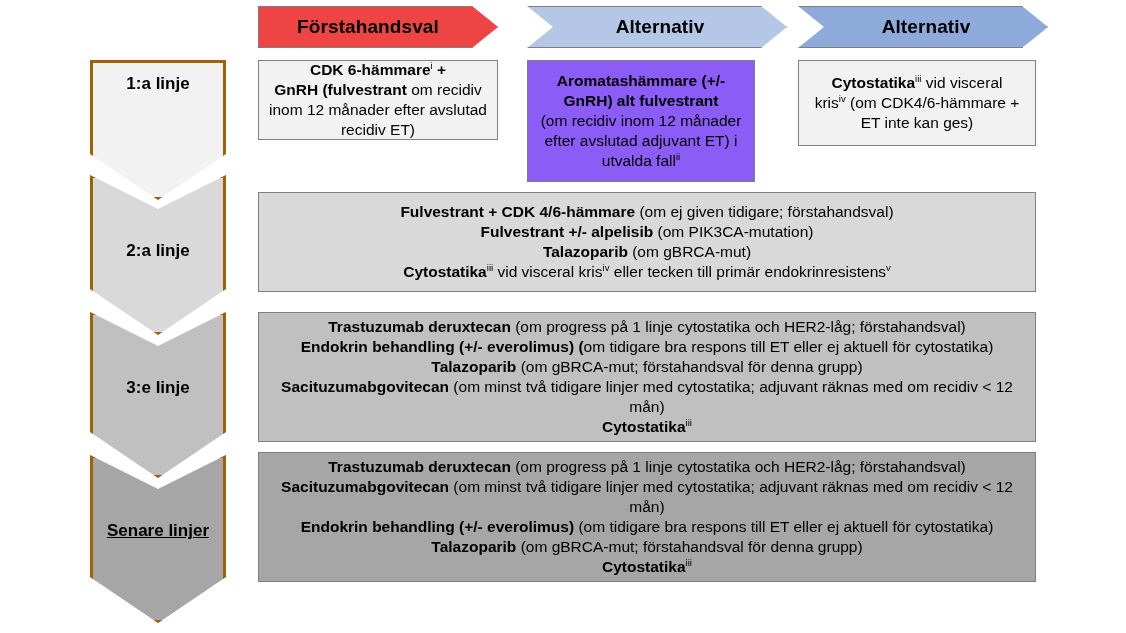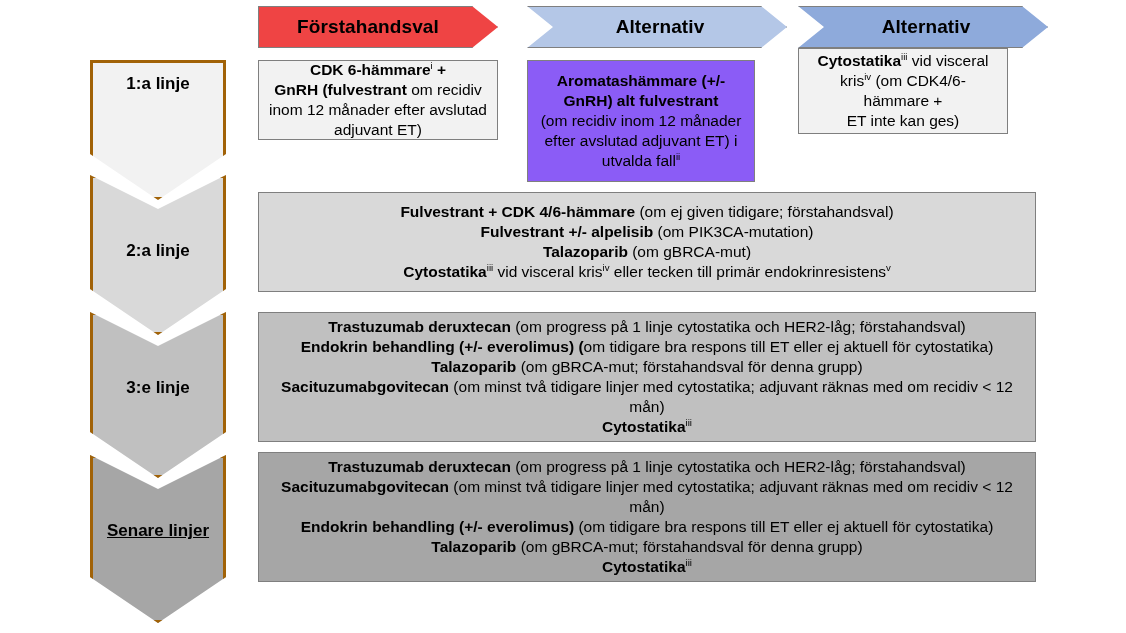"Cytostatikaiii vid visceral" div.box { top: 48px -> 60px; width: 210px -> 238px }
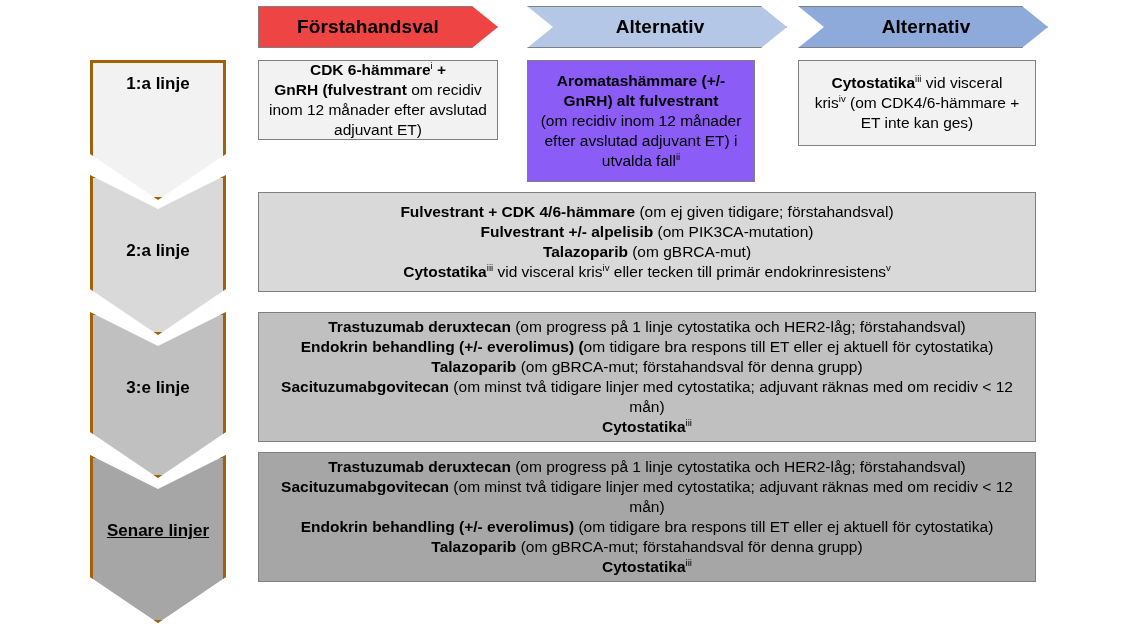"adjuvant ET)" span.box-line { text: adjuvant -> recidiv }
